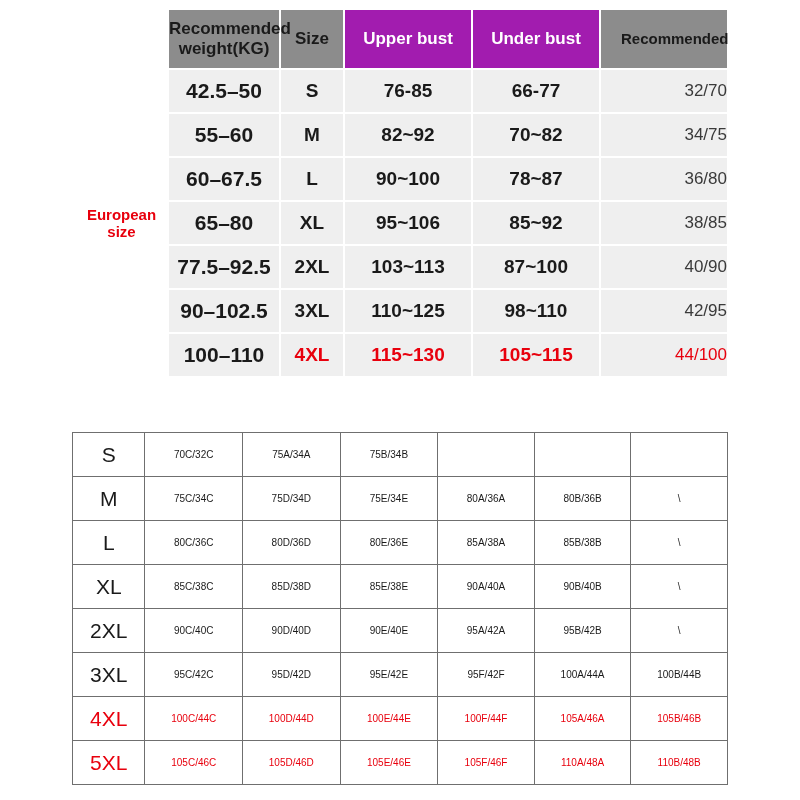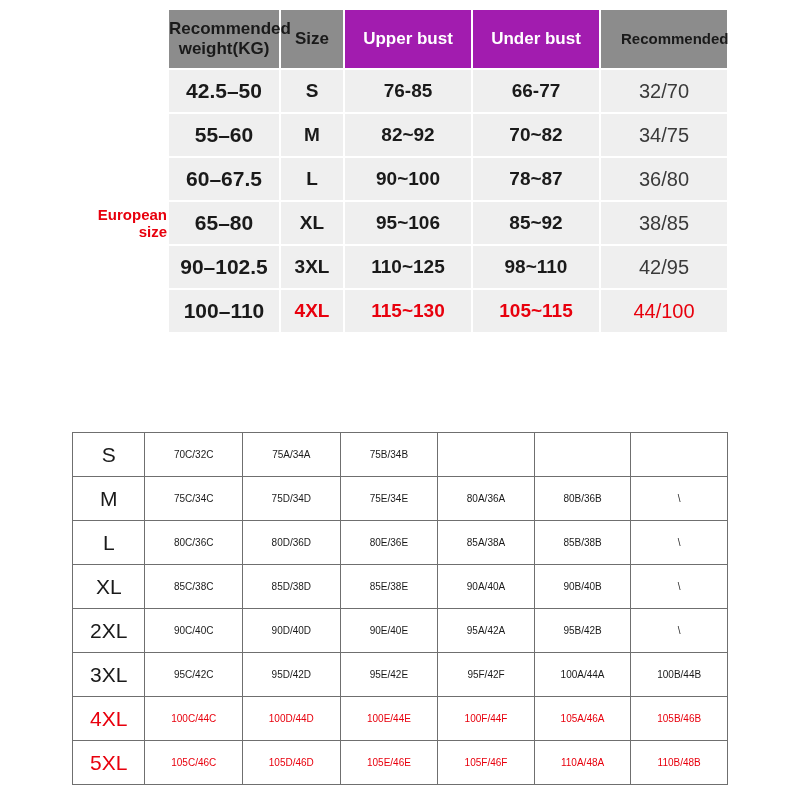"32/70" .t1 .c-rec { font-size: 20px -> 17px; text-align: none -> right }
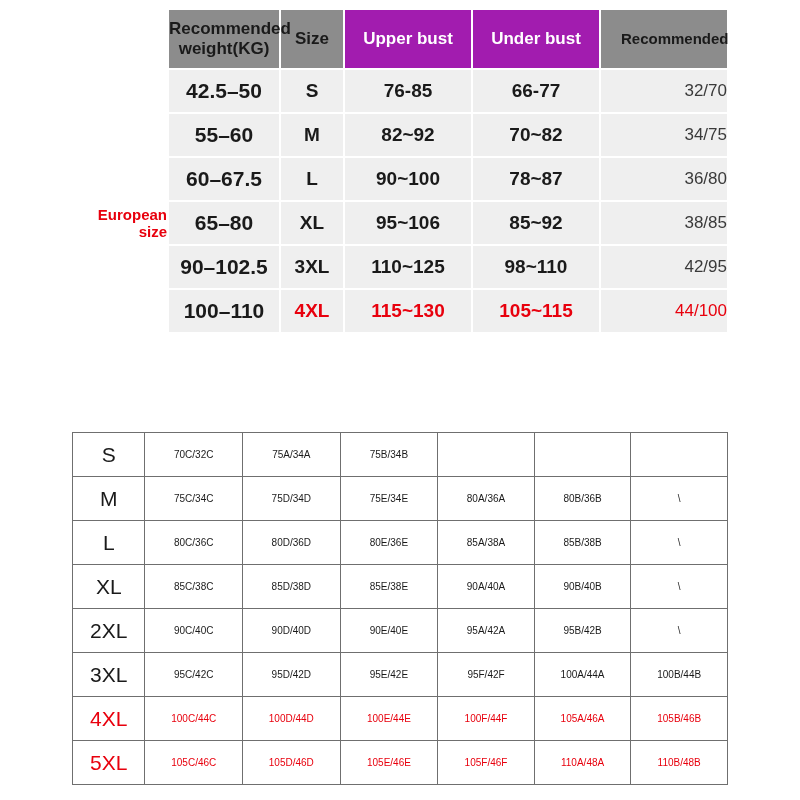"European size" .t1 .c-label { text-align: right -> center }
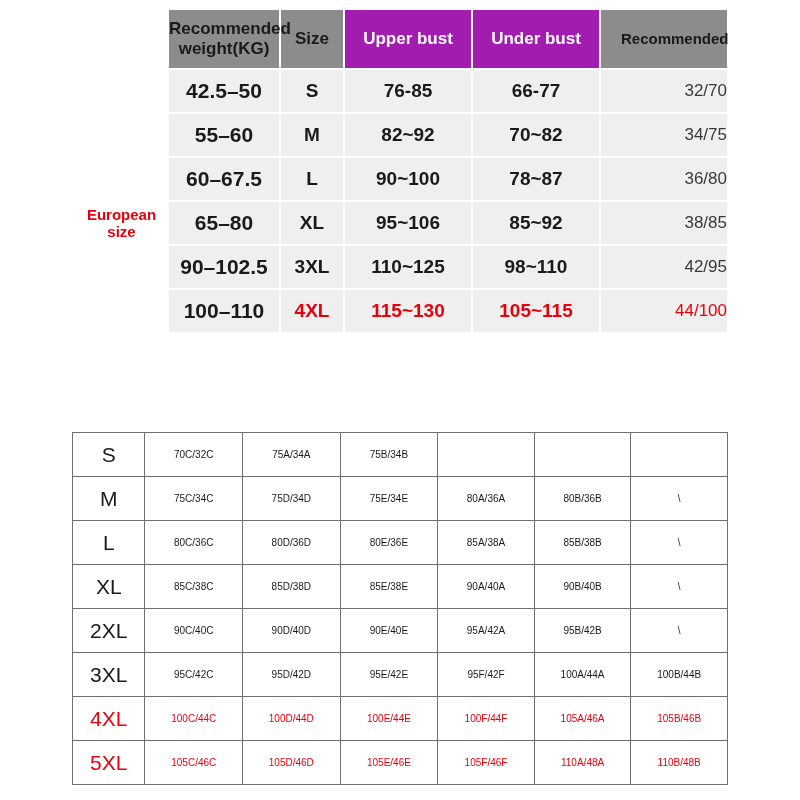"77.5–92.5" tr { html: none -> <tr> <td></td> <td>77.5–92.5</td> <td>2XL</td> <td>103~113</td> <td>87~100</td> <td>40/90</td> </tr> }
